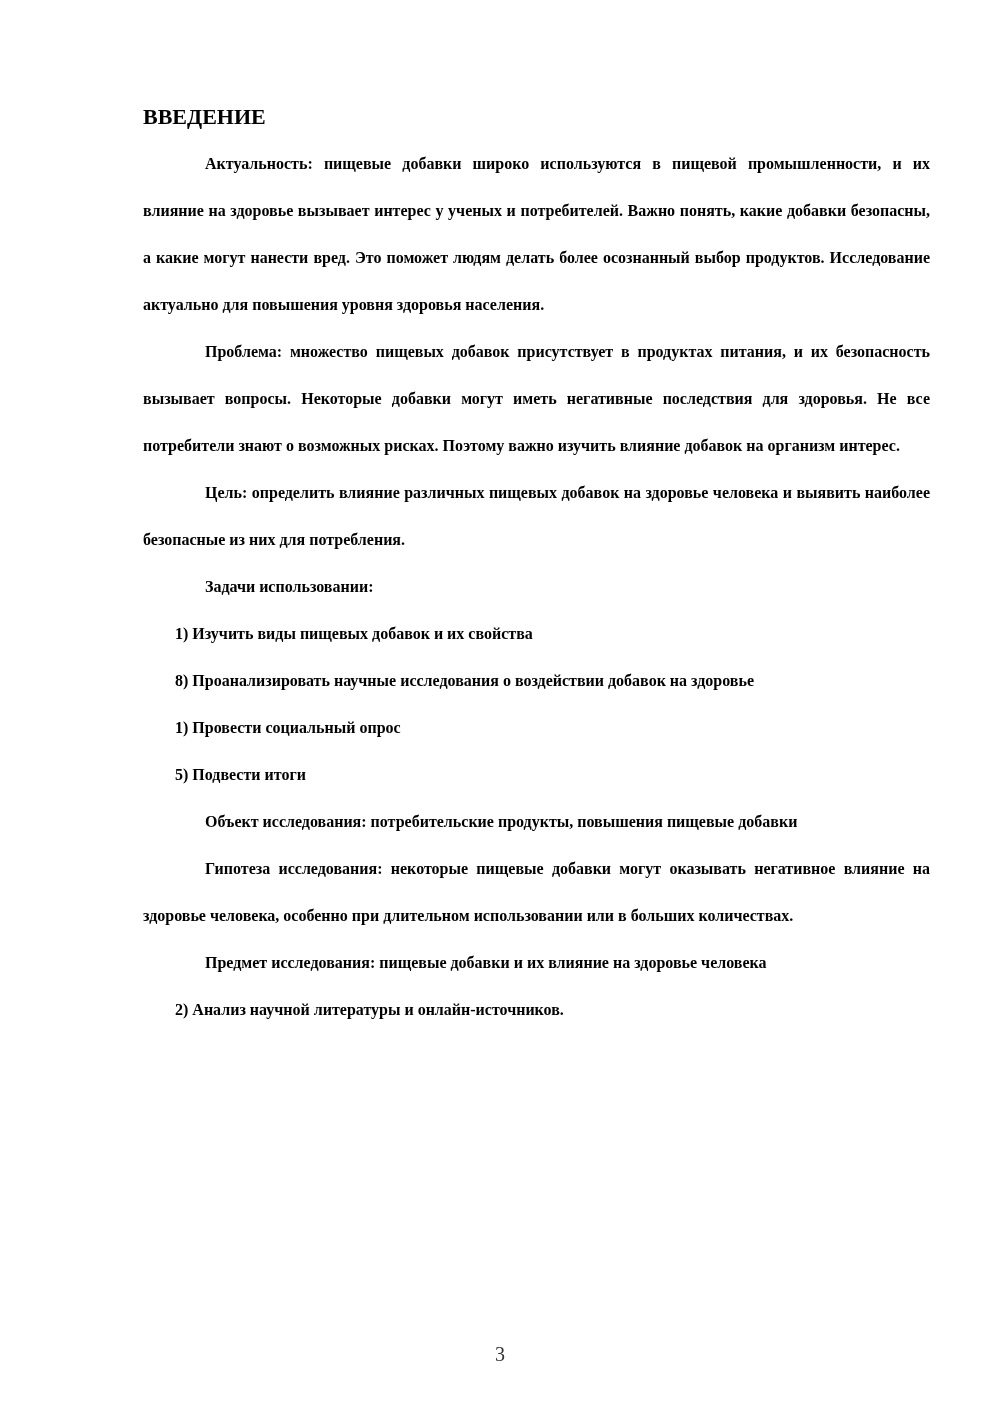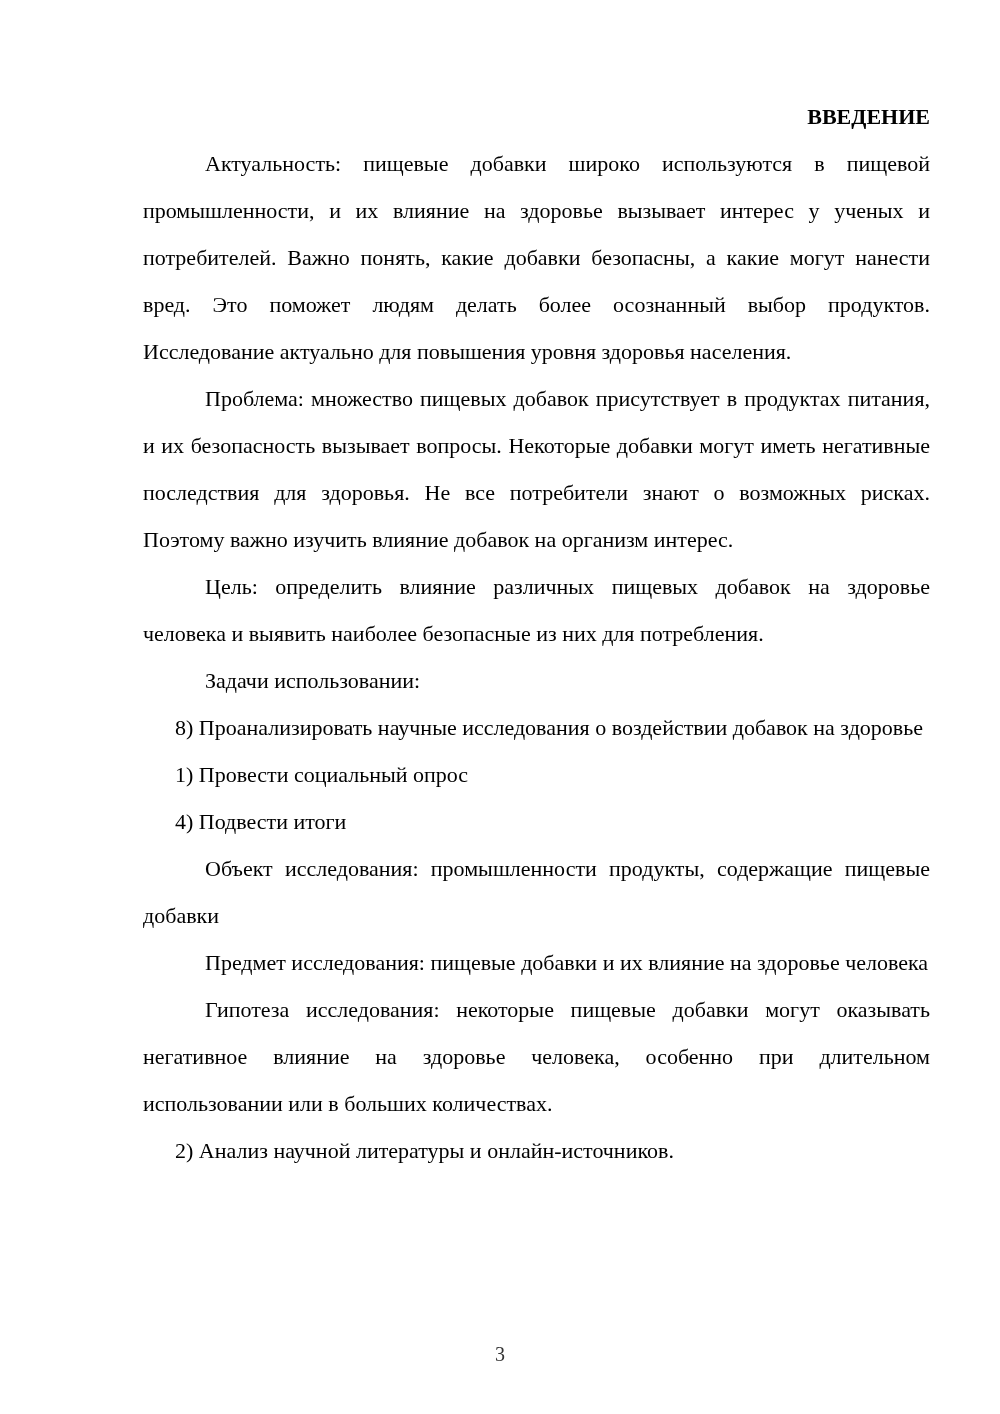"ВВЕДЕНИЕ" .doc-title { text-align: right -> left }
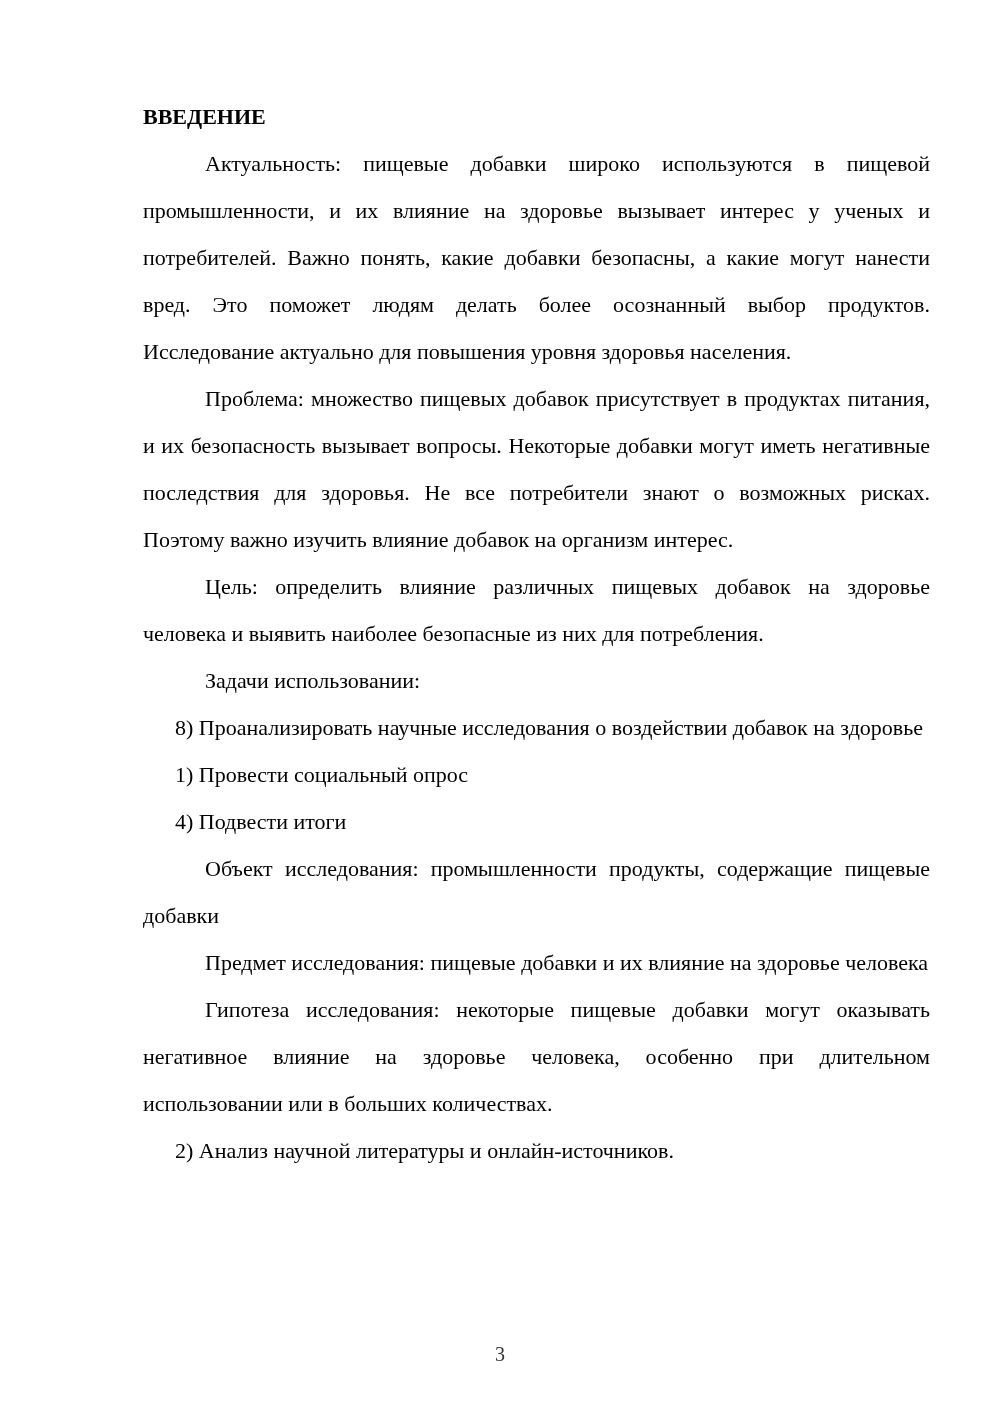"Актуальность: пищевые добавки широко" .content p { font-size: 22px -> 16px; font-weight: none -> bold }
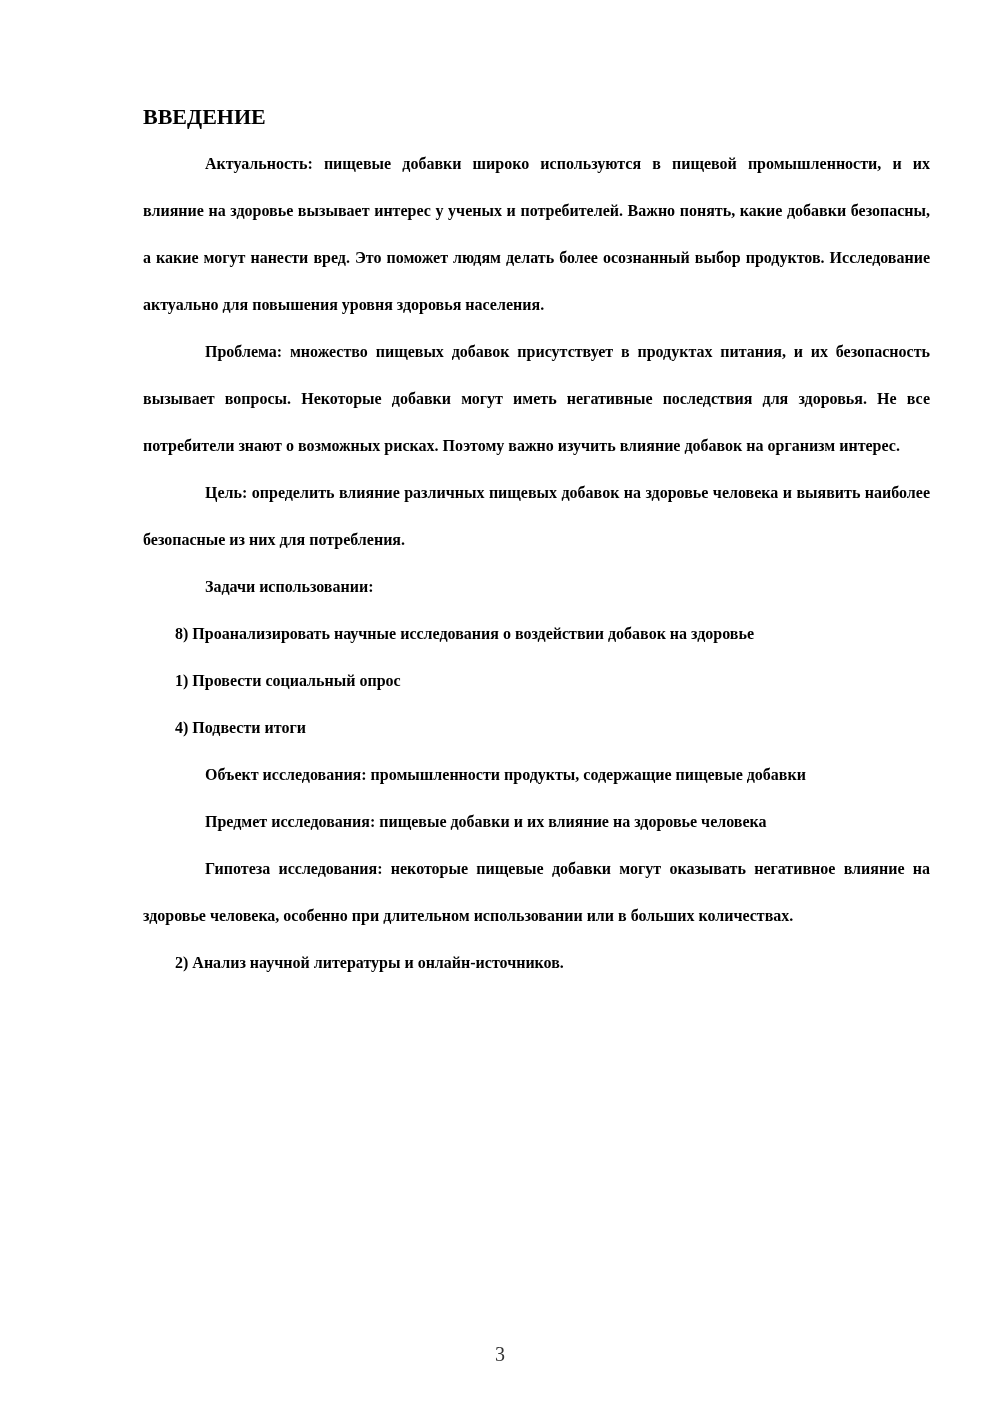"1) Изучить виды пищевых добавок" p.list { html: none -> <p>1) Изучить виды пищевых добавок и их свойства</p> }
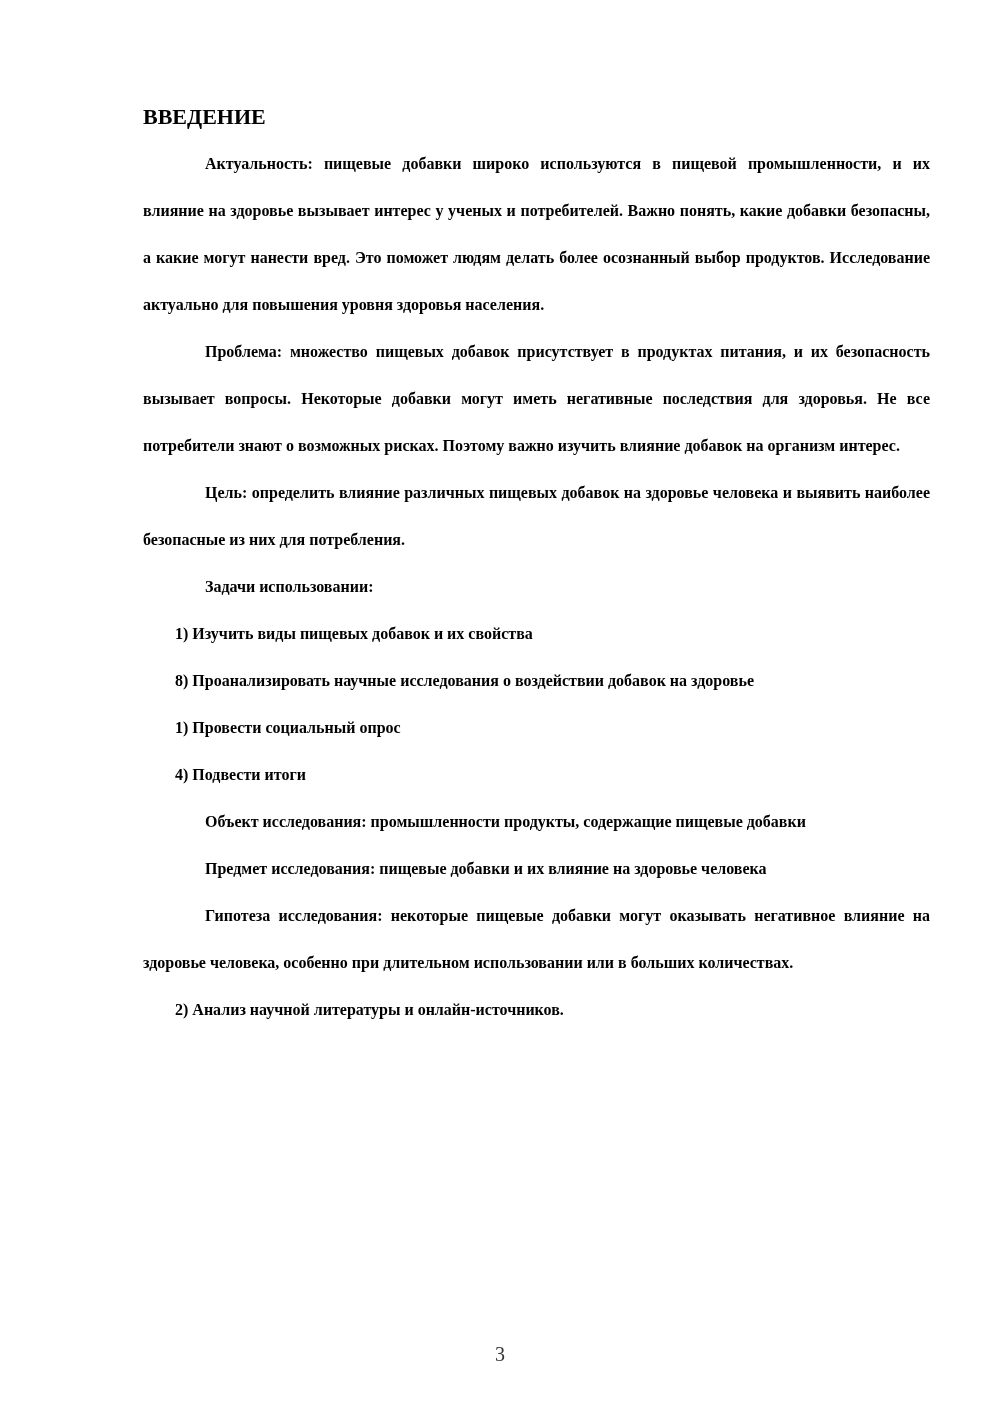"4) Подвести итоги" p.list { text: 4 -> 5 }
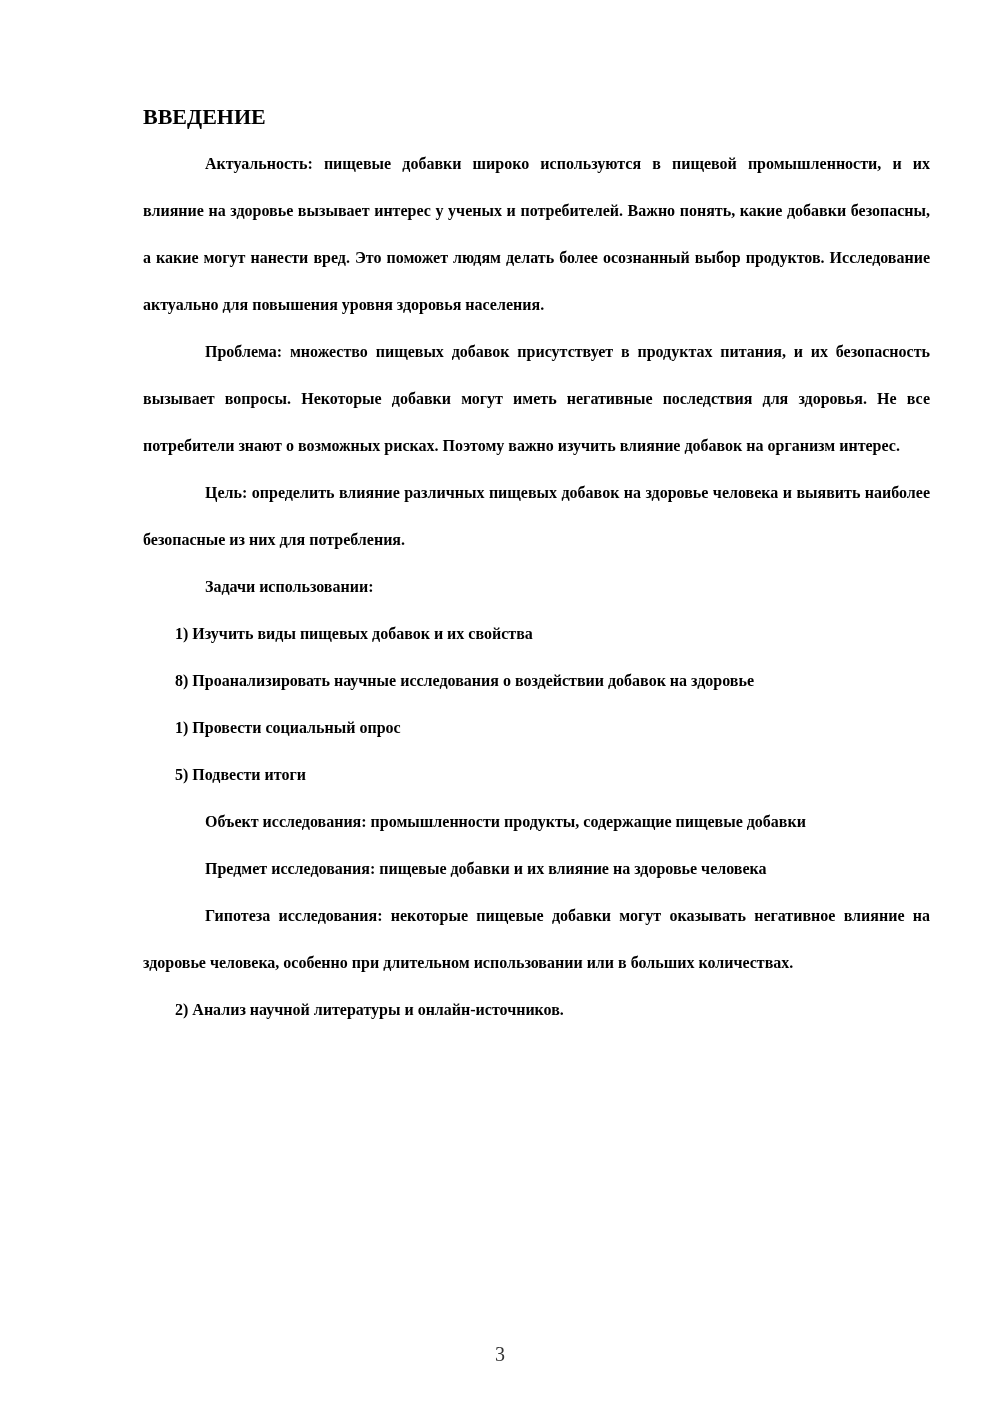"Объект исследования: промышленности" p.para { text: промышленности продукты, содержащие -> потребительские продукты, повышения }
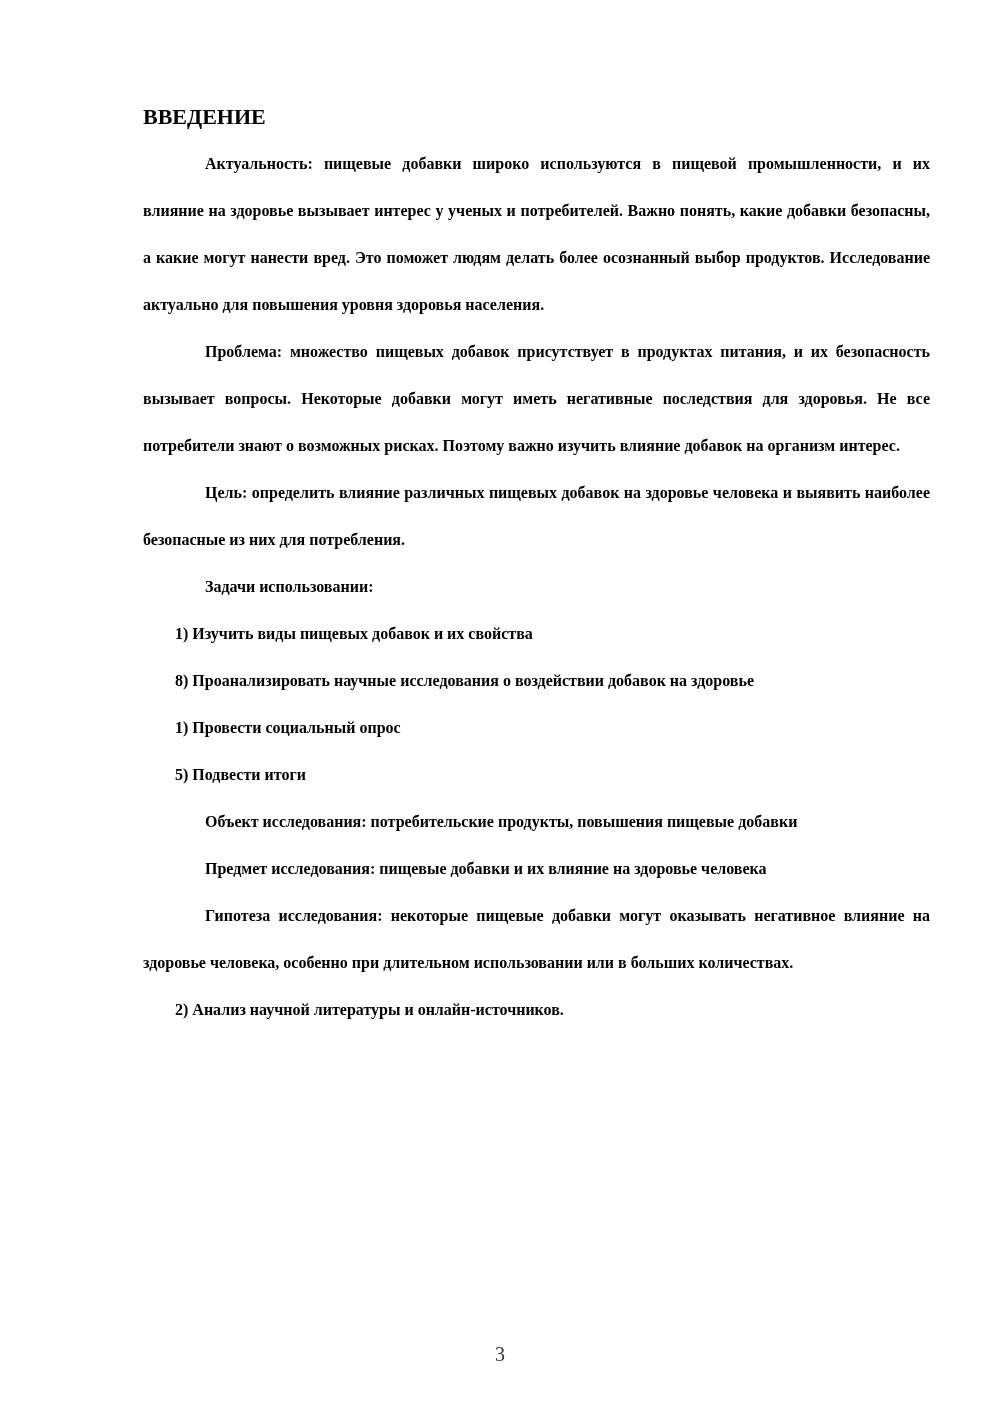"Предмет исследования: пищевые добавки и" p.para { order: before "Гипотеза исследования: некоторые пищевые" -> after "Гипотеза исследования: некоторые пищевые" }
